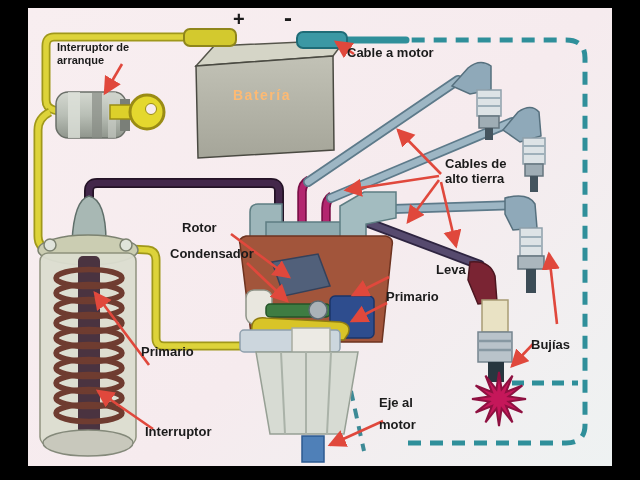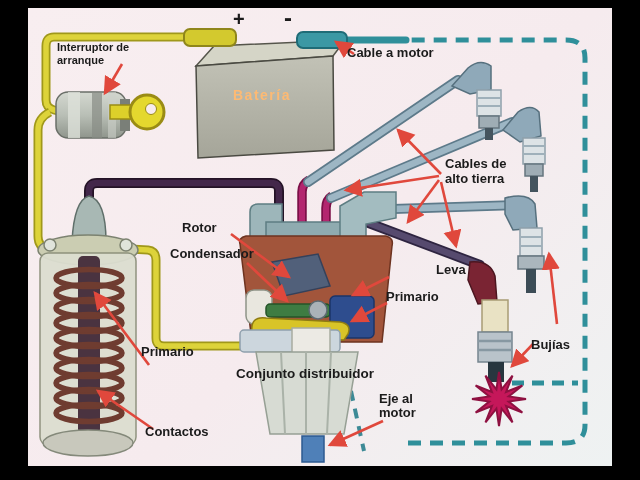"Conjunto distribuidor" div.lbl { html: <div>Conjunto distribuidor</div> -> none }
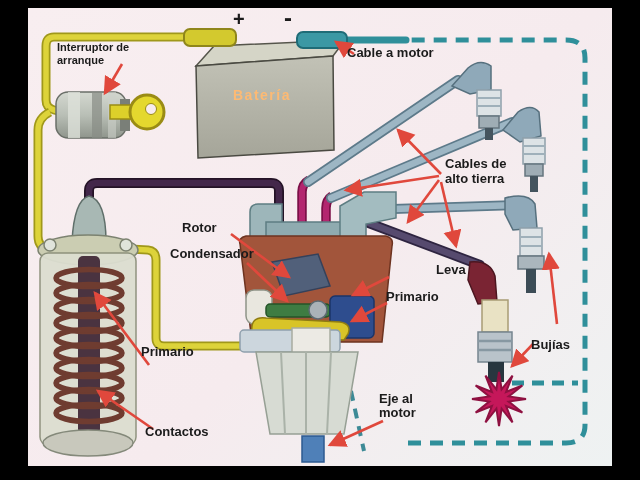"Eje al" div.lbl { line-height: 14px -> 22px }
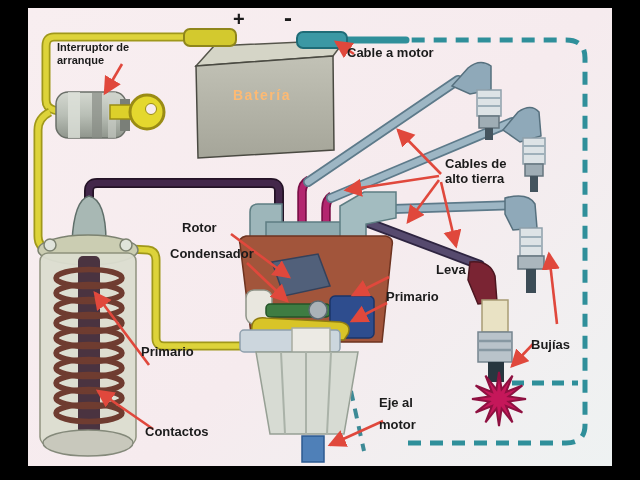"Contactos" div.lbl { text: Contactos -> Interruptor }
